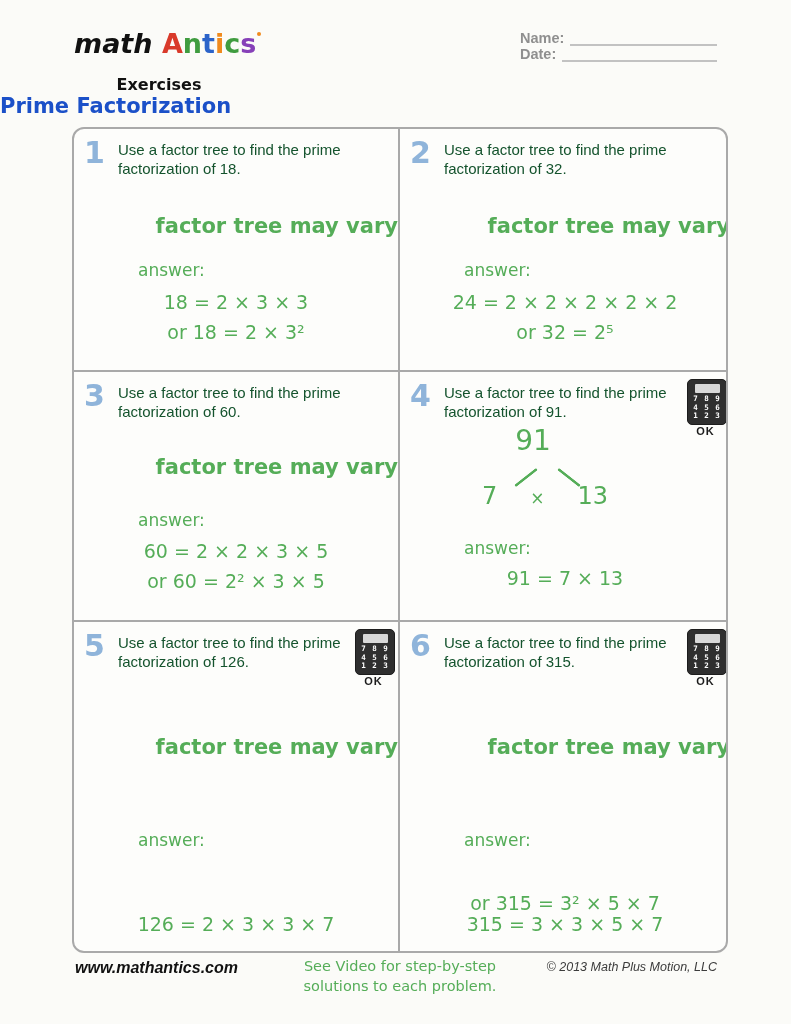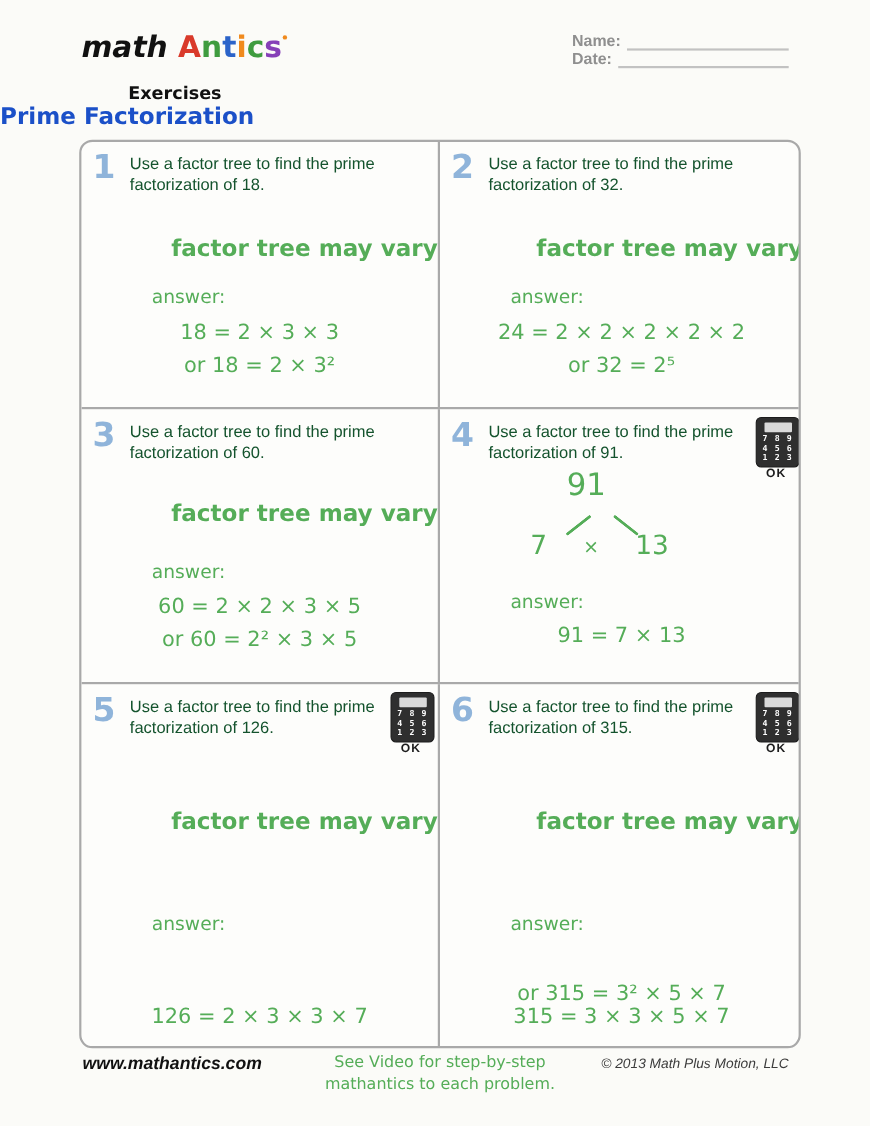"mathantics to each problem." div { text: mathantics -> solutions }
